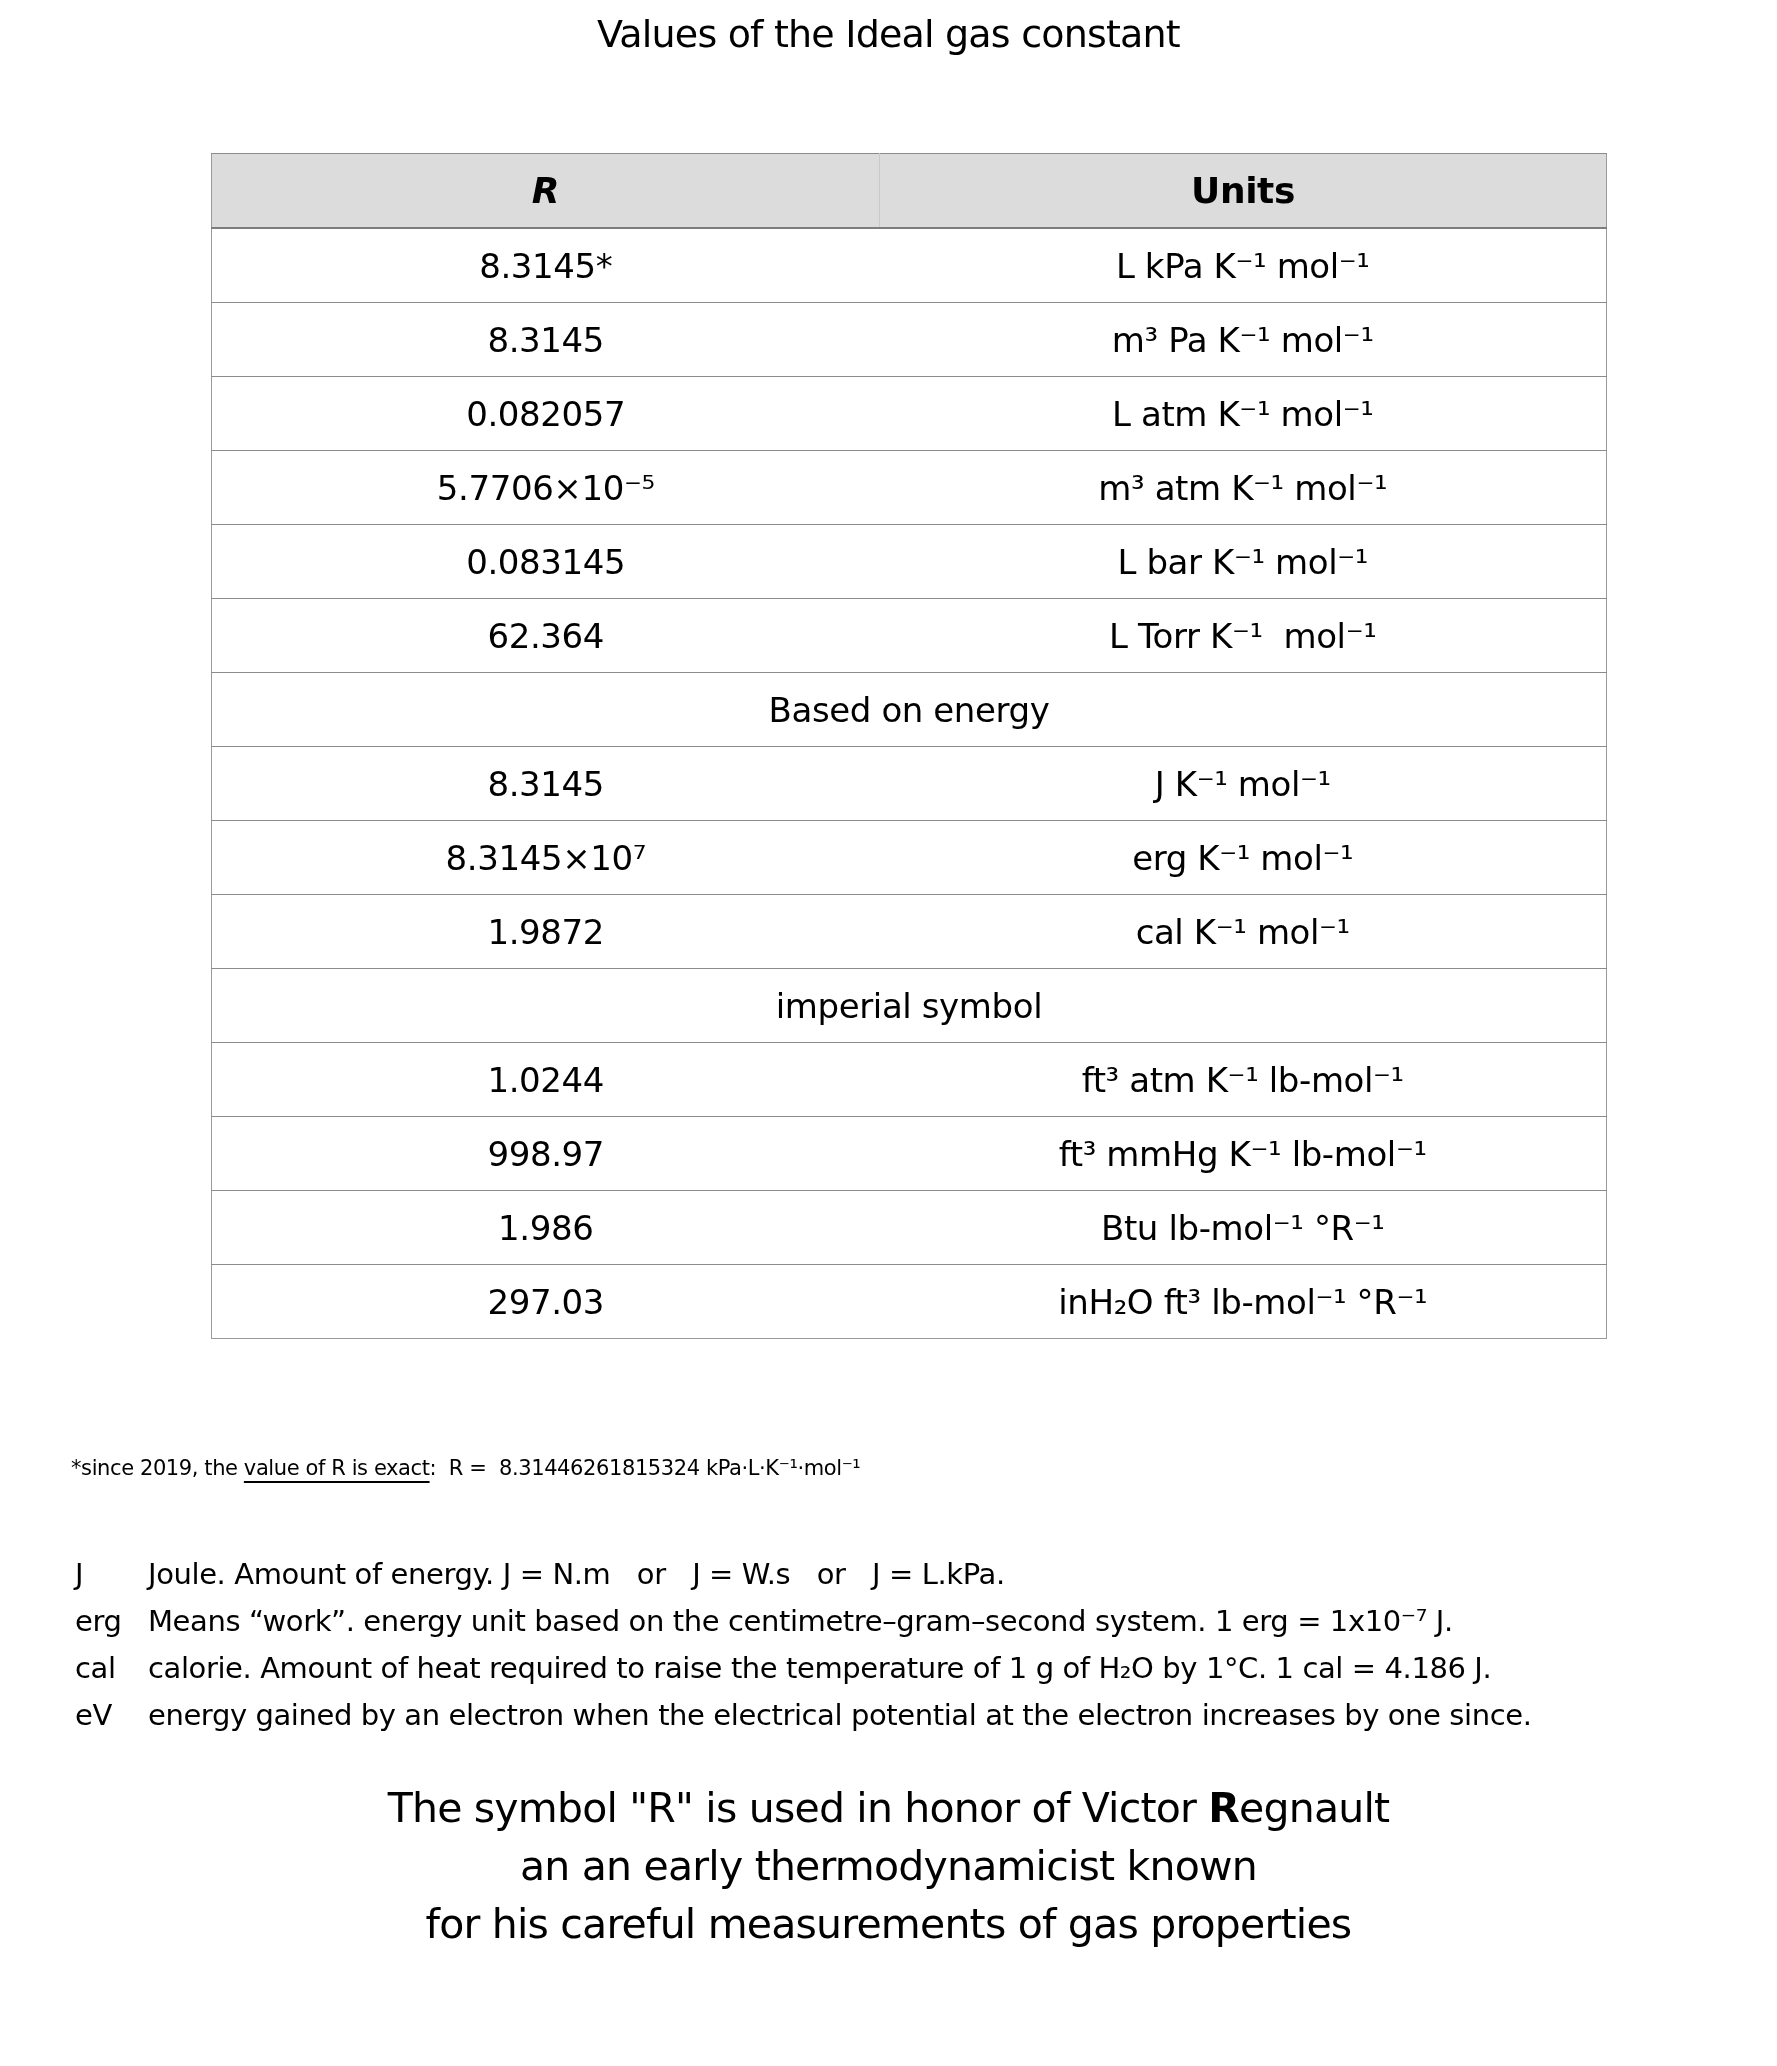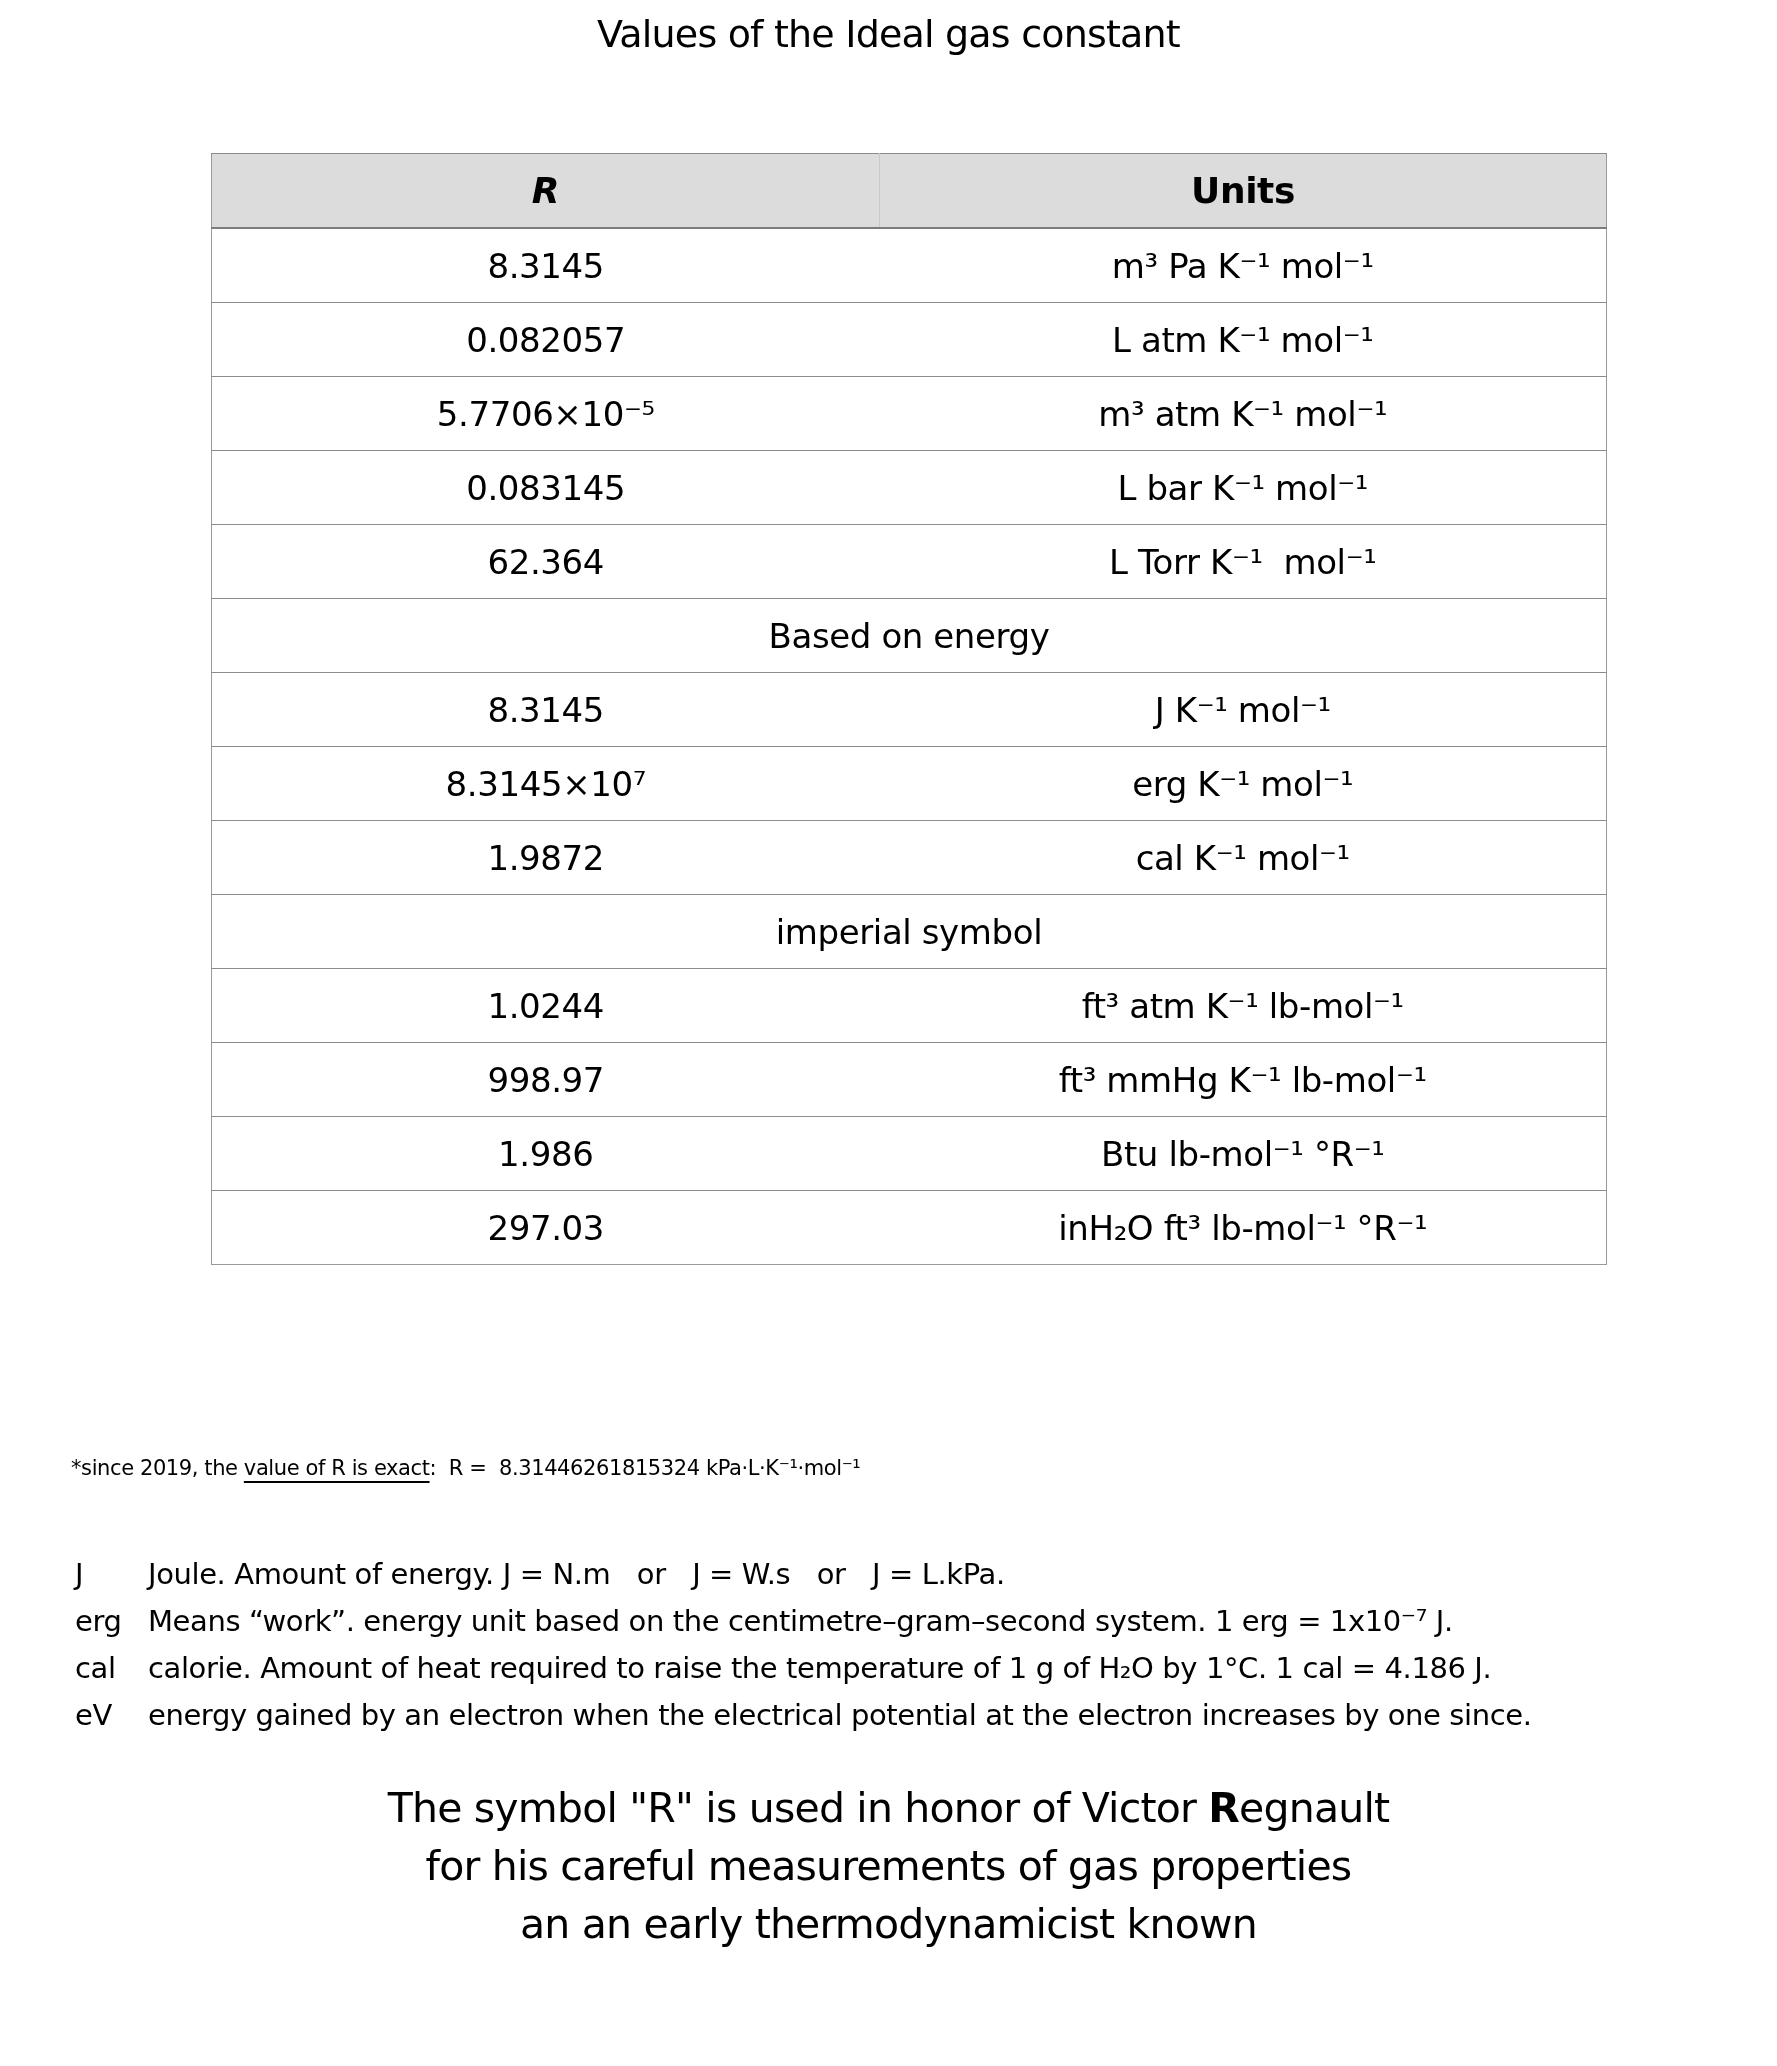"8.3145*" tr { html: none -> <tr> <td>8.3145*</td> <td>L kPa K⁻¹ mol⁻¹</td> </tr> }
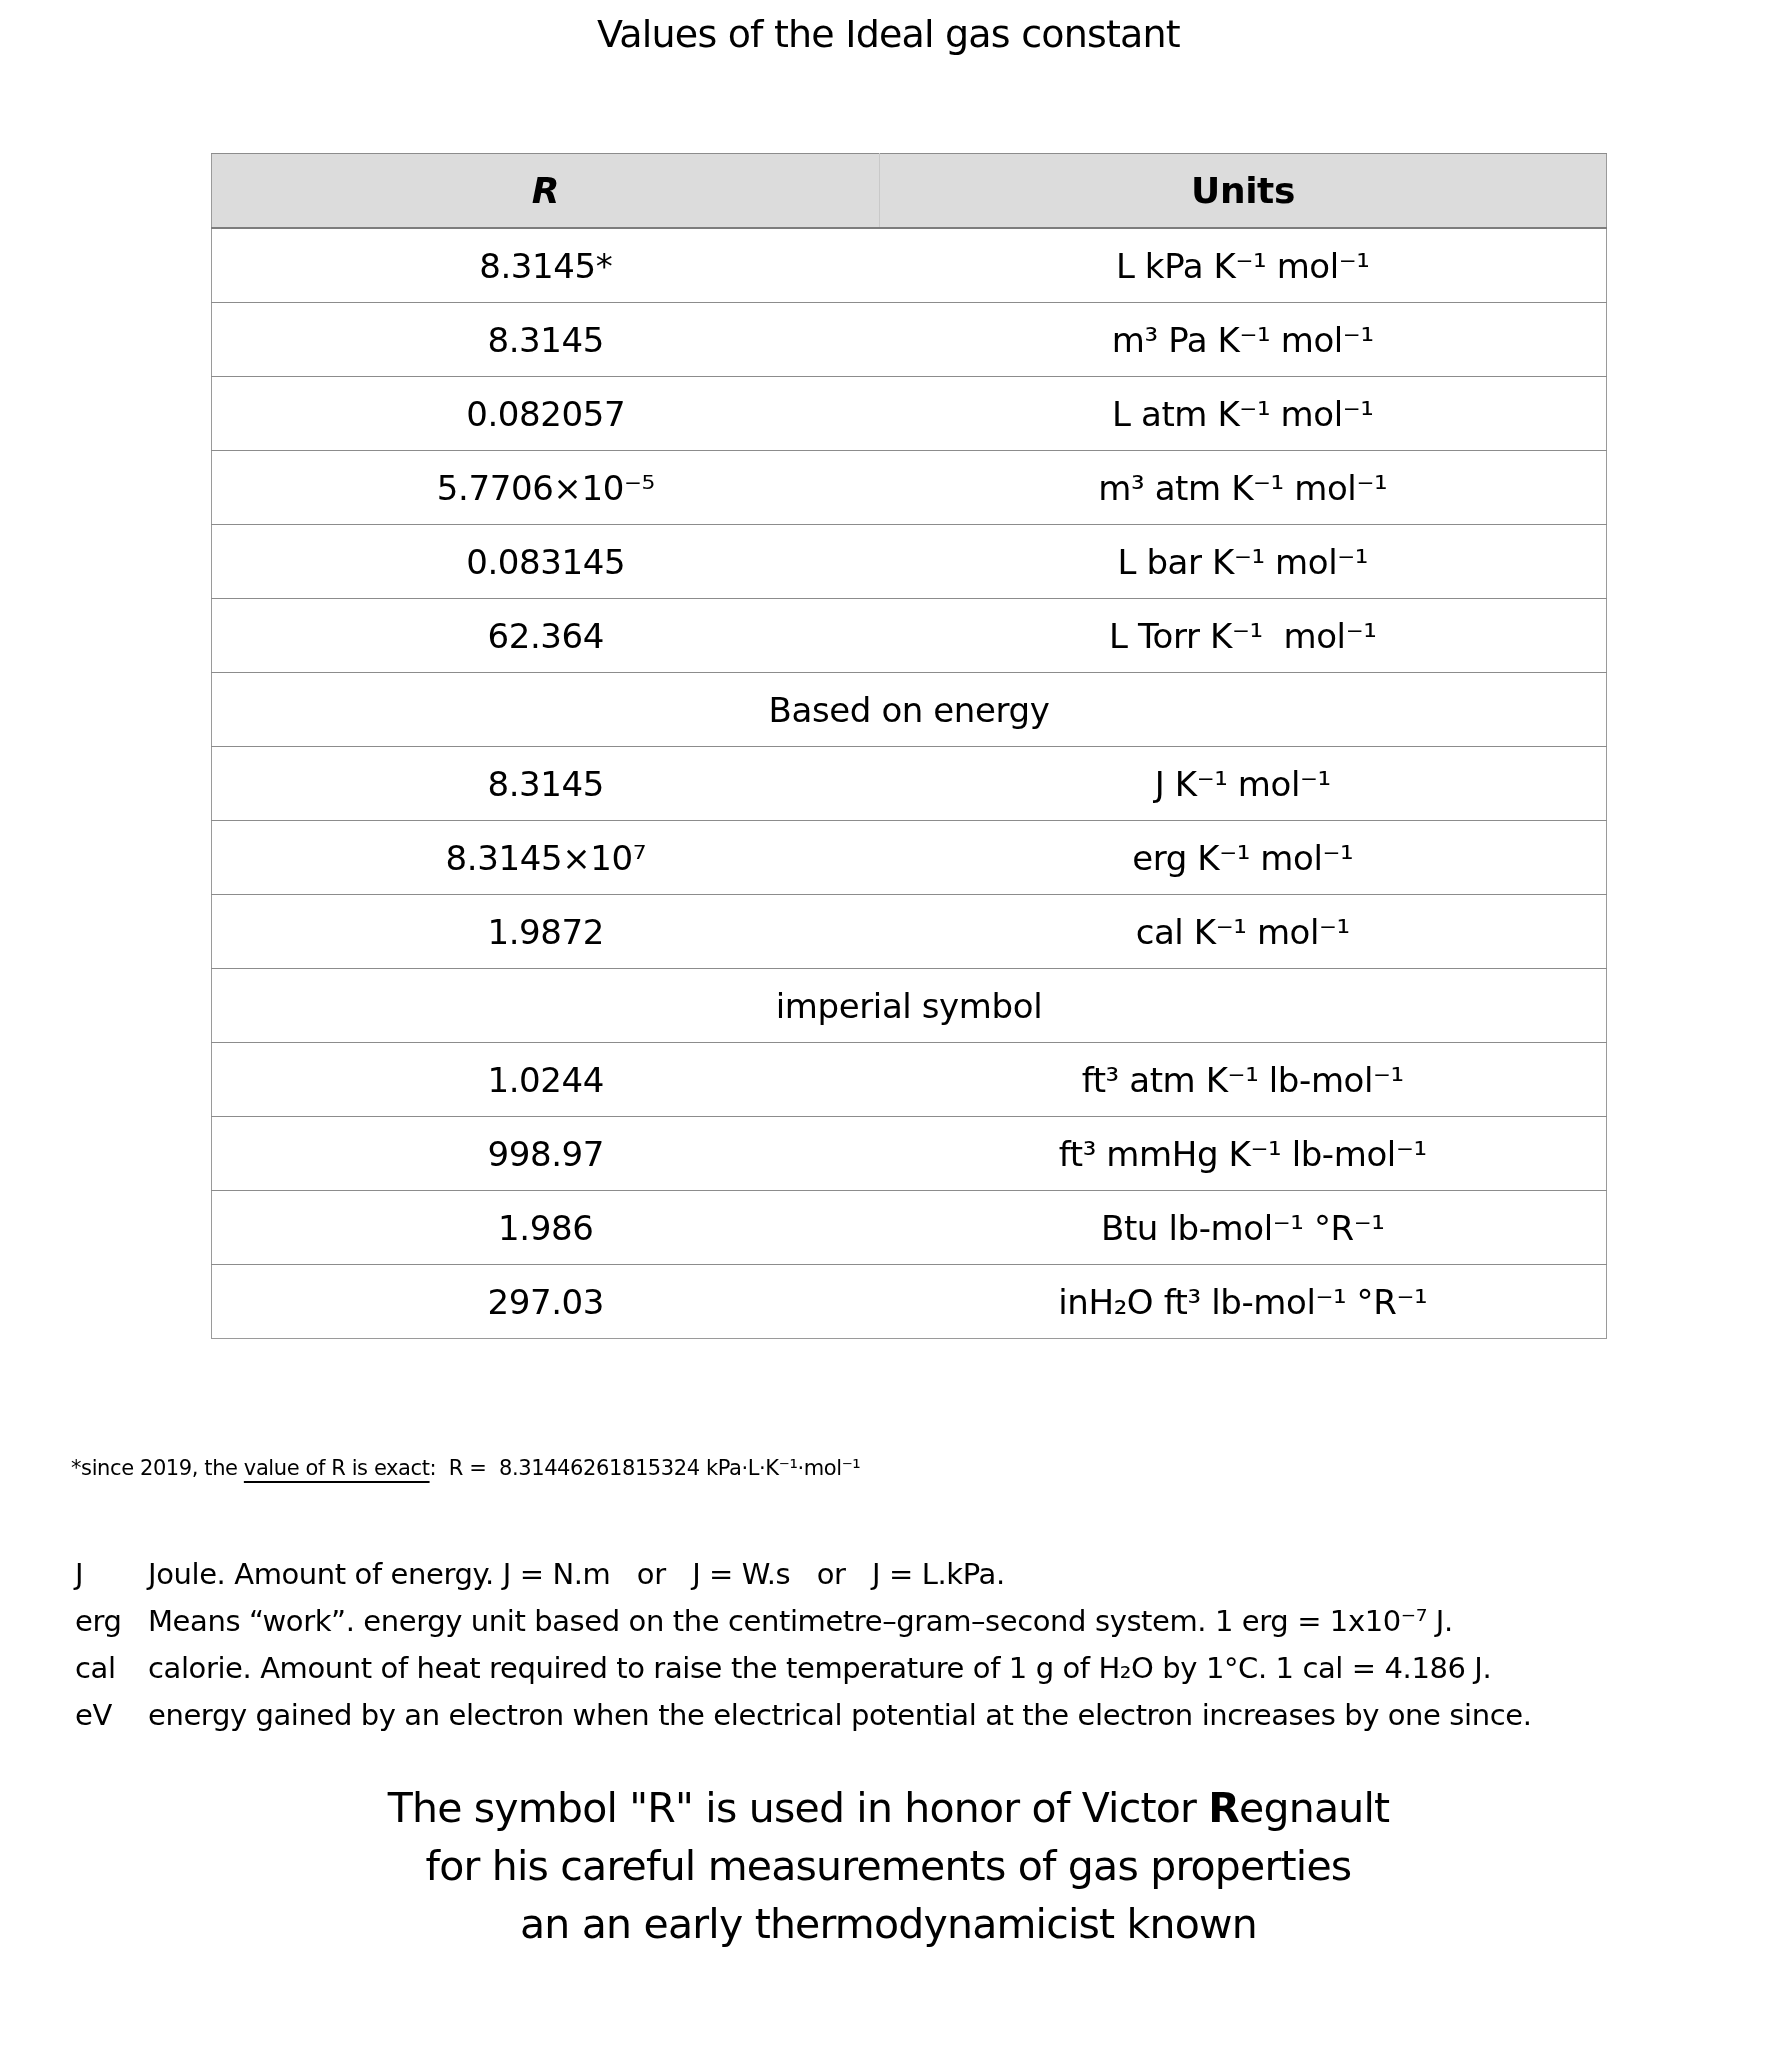"for his careful measurements of" div { order: before "an an early thermodynamicist known" -> after "an an early thermodynamicist known" }
